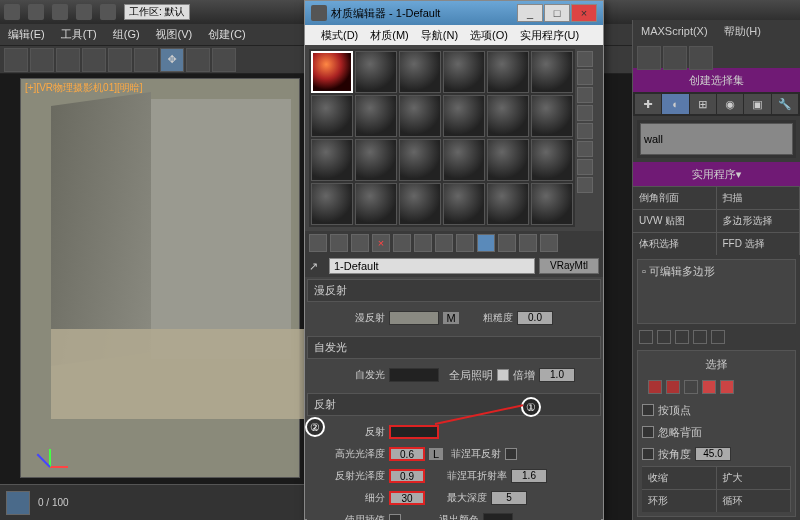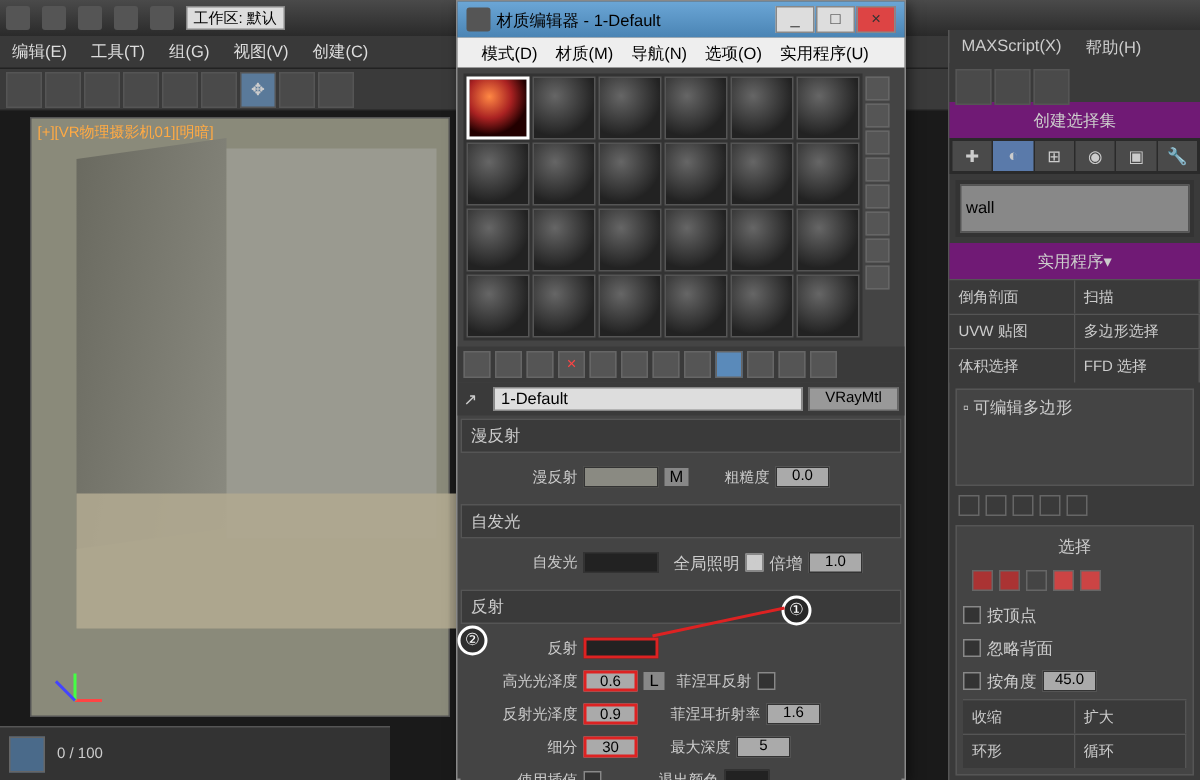"0 / 100" .timeline { width: 260px -> 304px }
